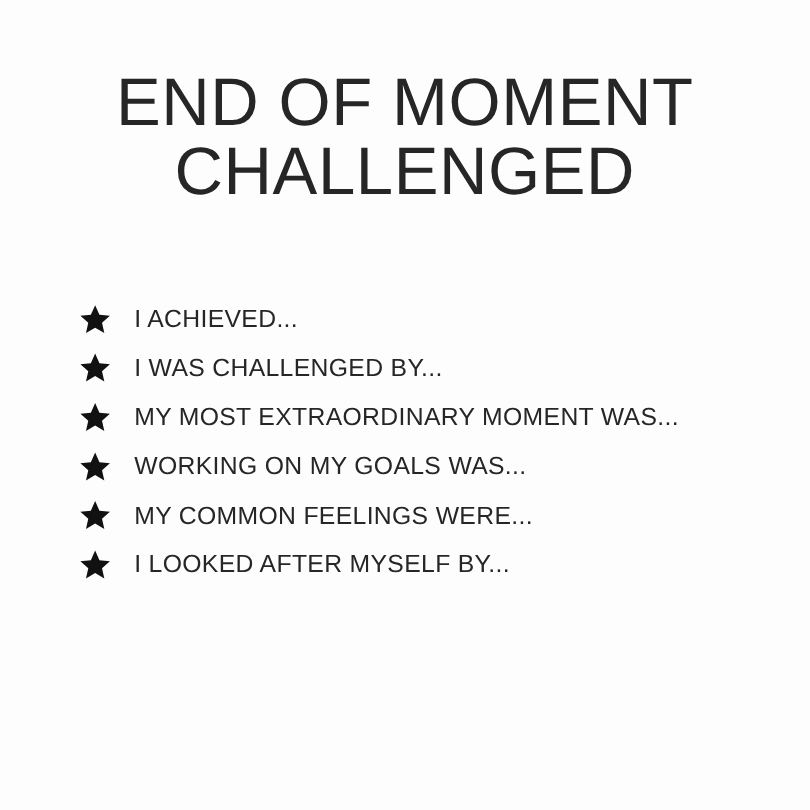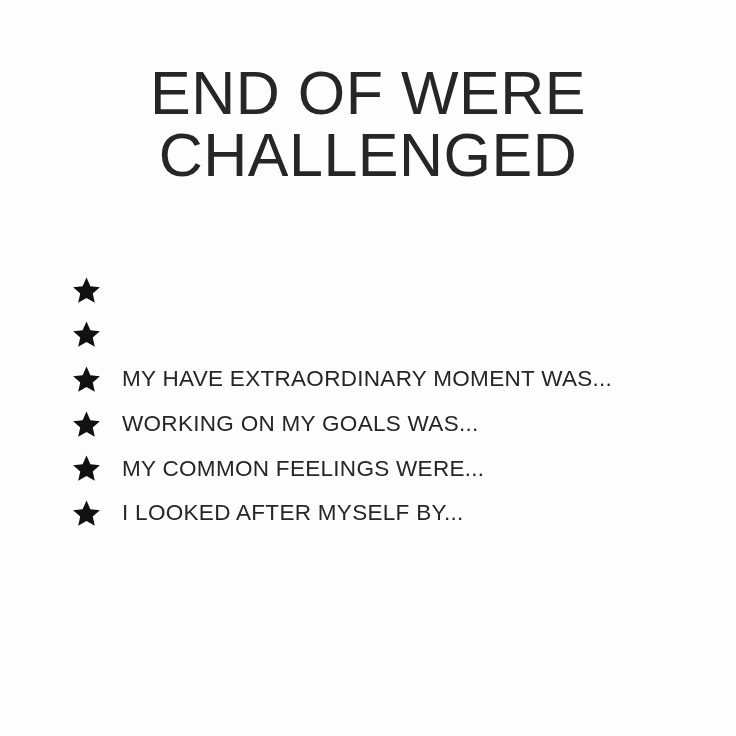"END OF WERE" span.title-line { text: WERE -> MOMENT }
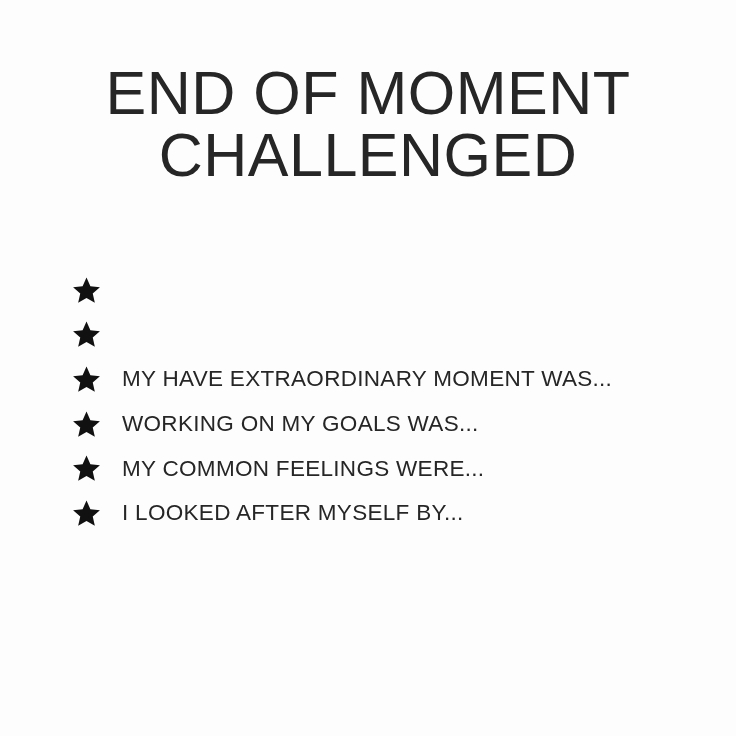"I ACHIEVED..." span.item-label { html: none -> <span>I ACHIEVED...</span> }
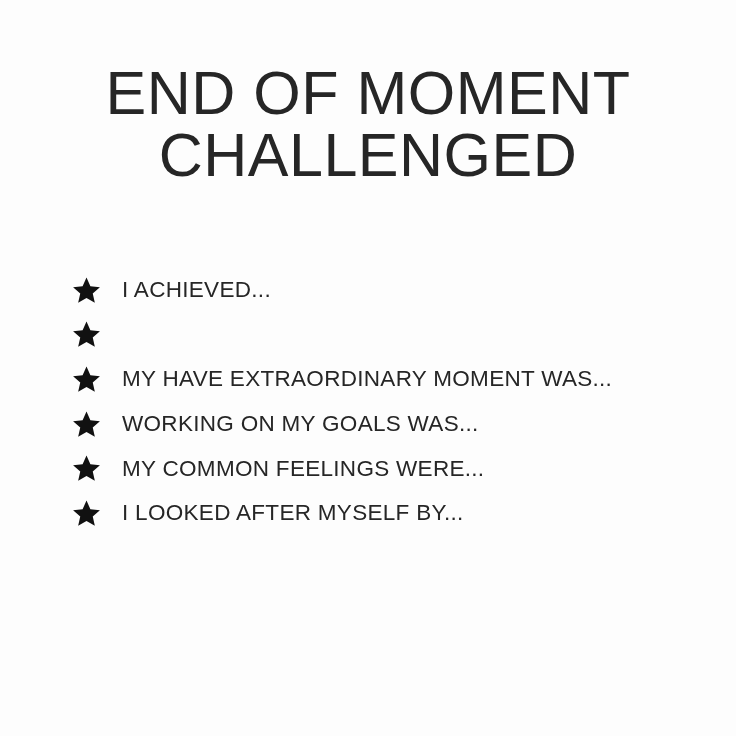"I WAS CHALLENGED BY..." span.item-label { html: none -> <span>I WAS CHALLENGED BY...</span> }
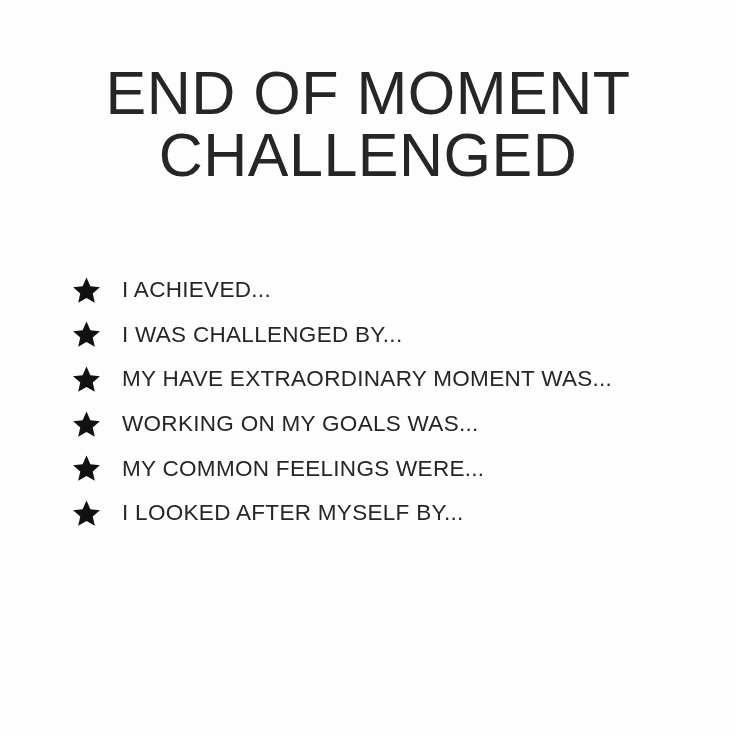"MY HAVE EXTRAORDINARY MOMENT WAS..." span.item-label { text: HAVE -> MOST }
